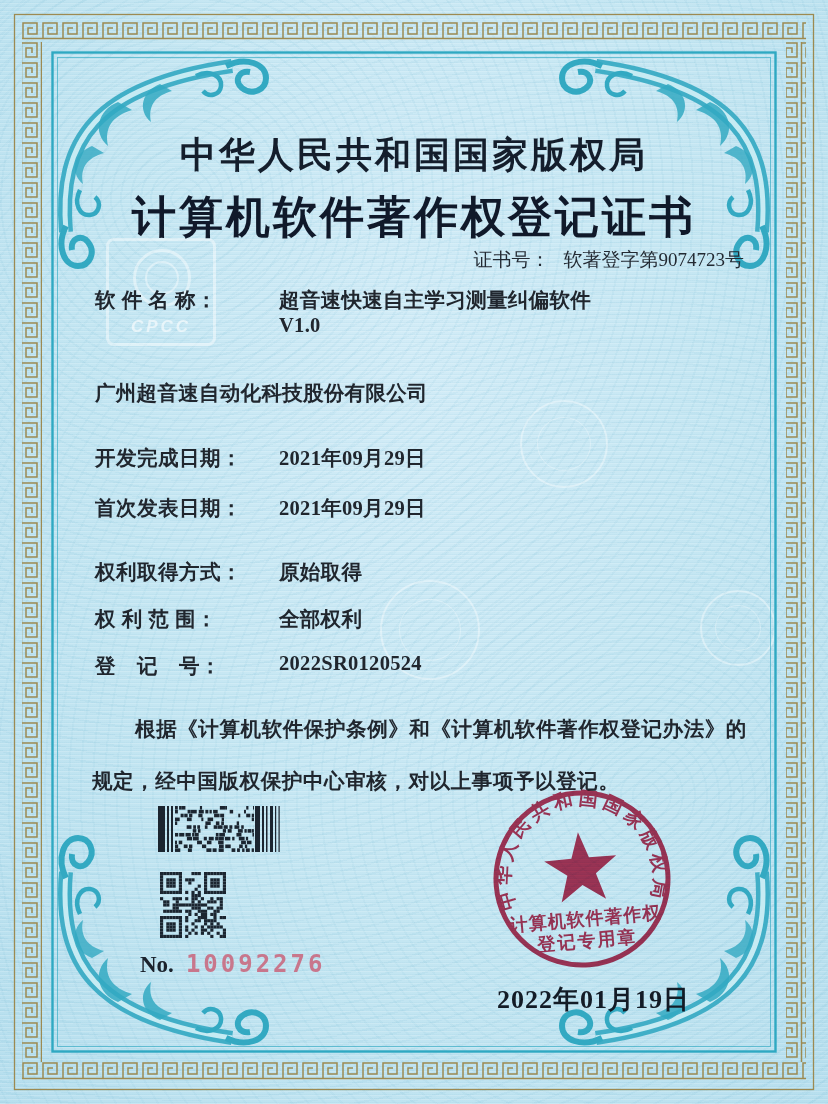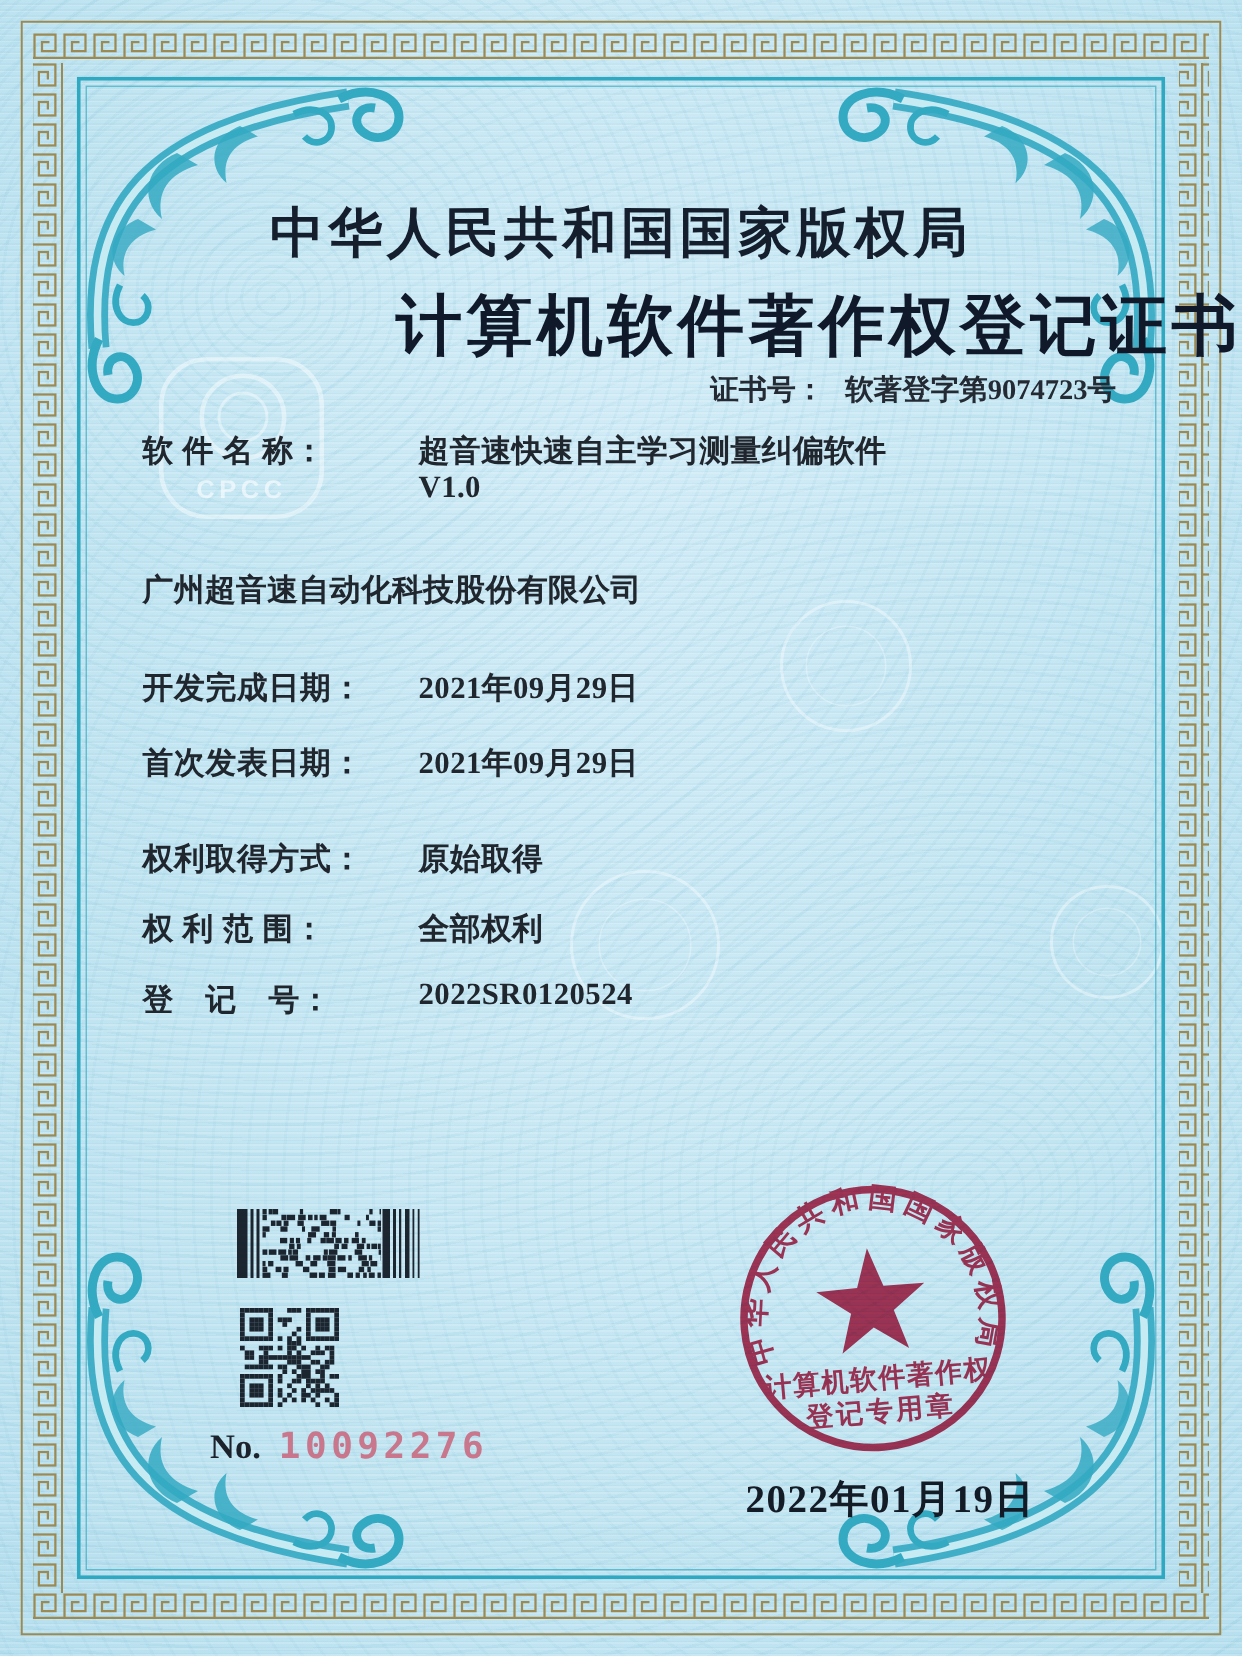"计算机软件著作权登记证书" .cert-title { text-align: right -> center }
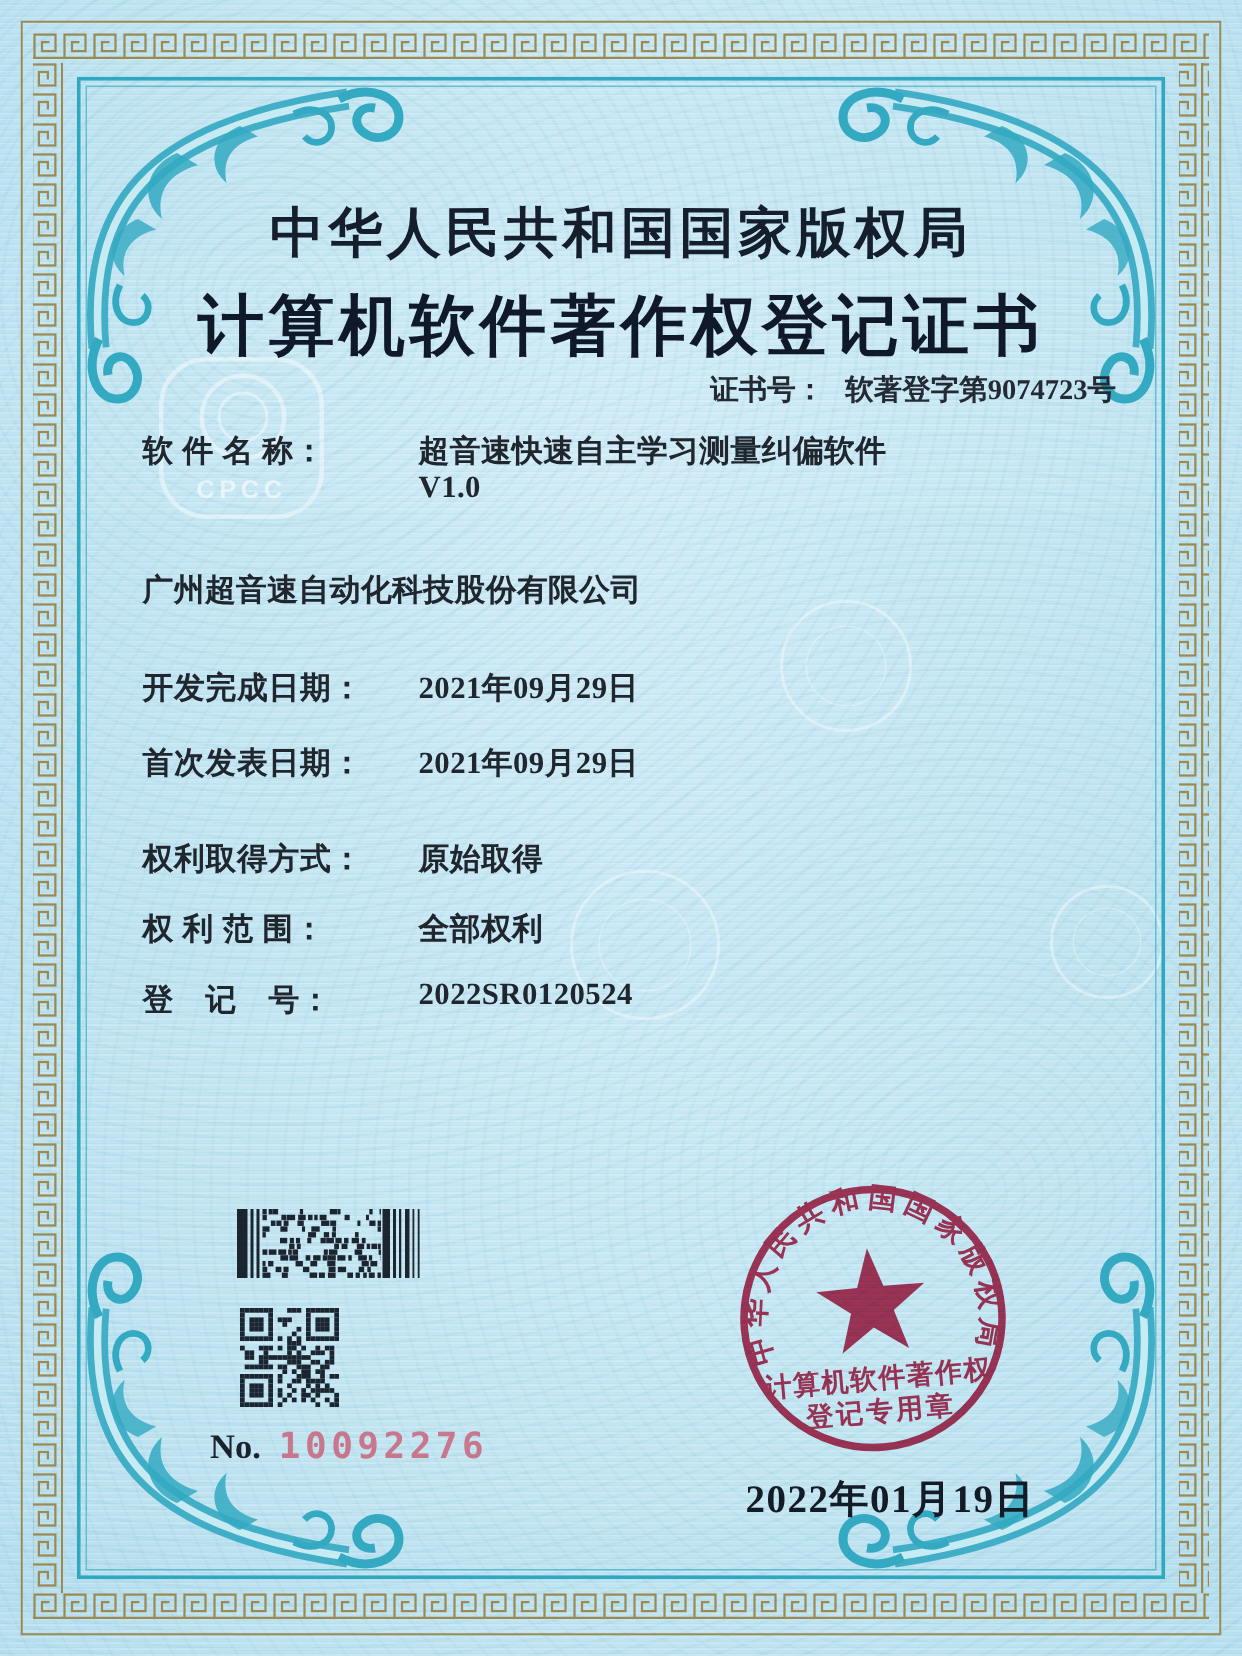"证书号： 软著登字第9074723号" .certno { font-weight: 700 -> 400 }
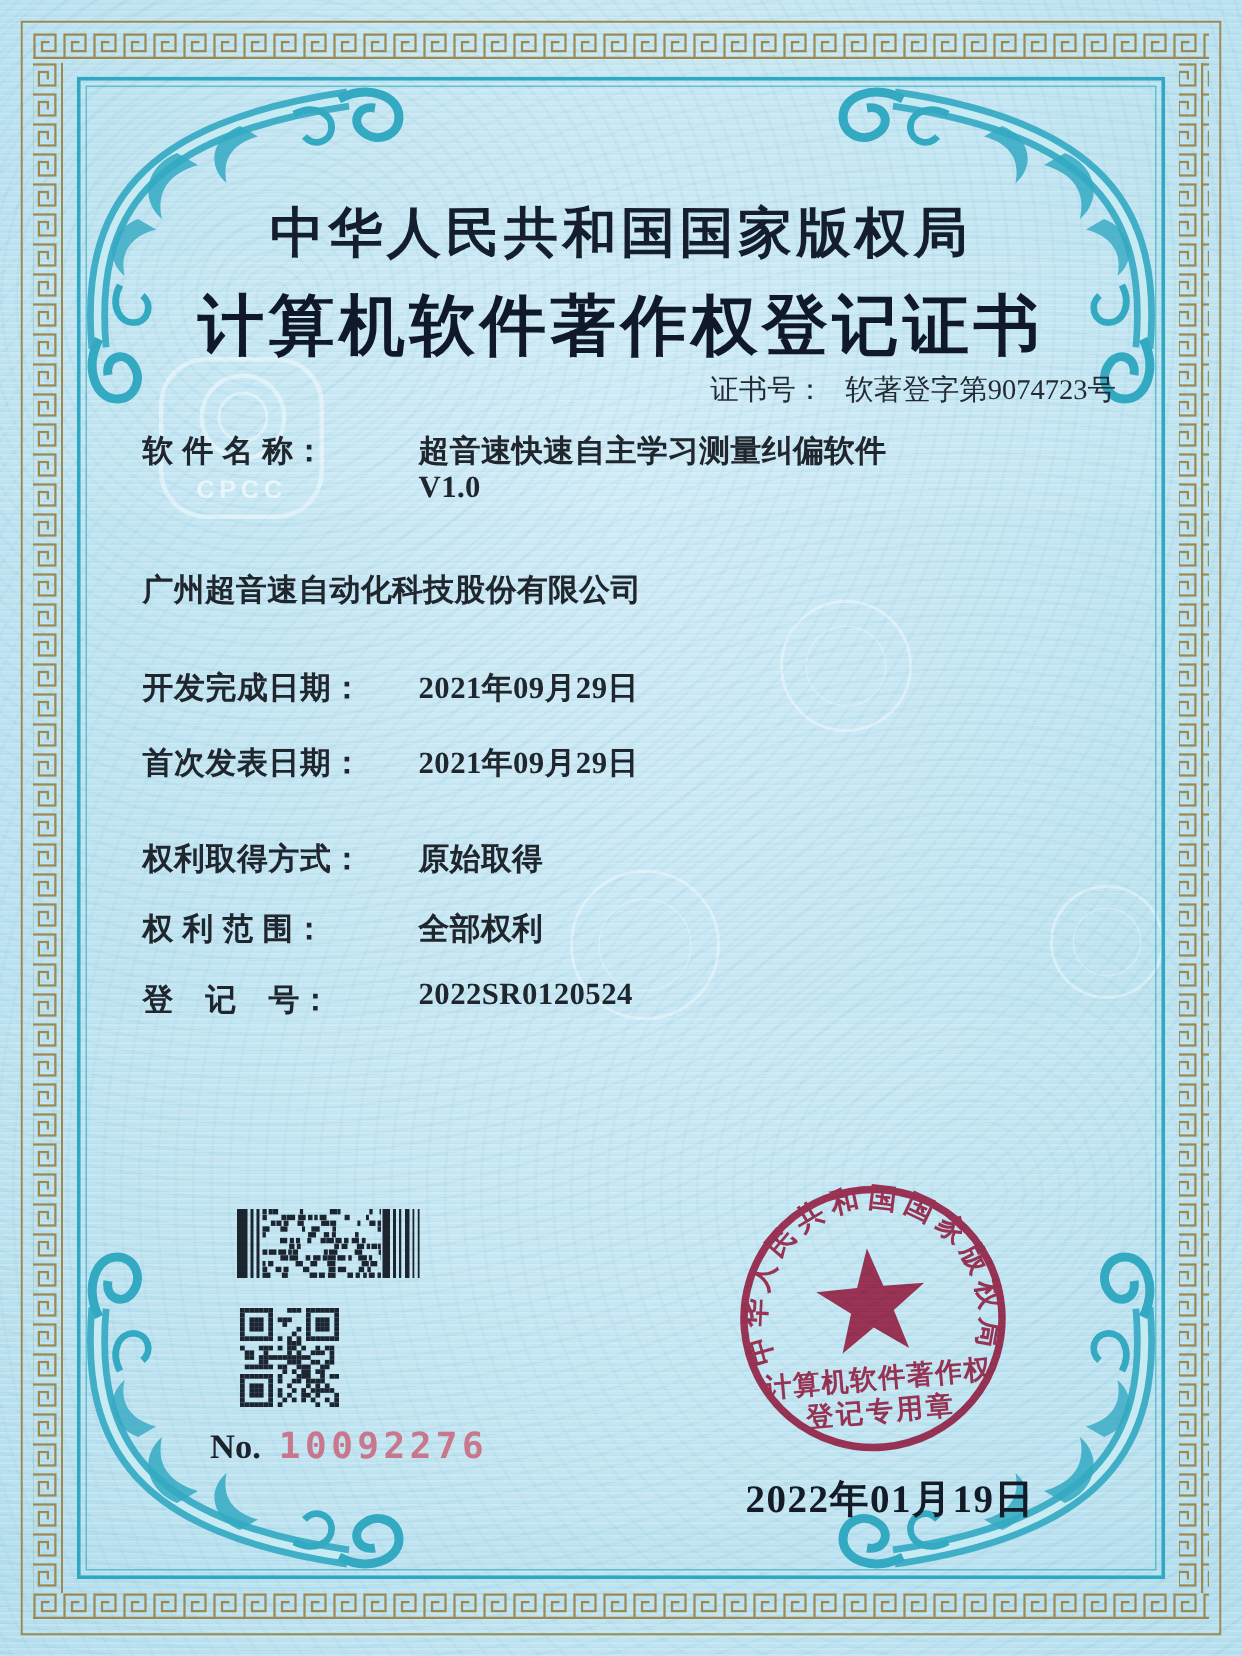"CPCC" .cpcc { border-radius: 32px -> 8px; font-style: none -> italic }
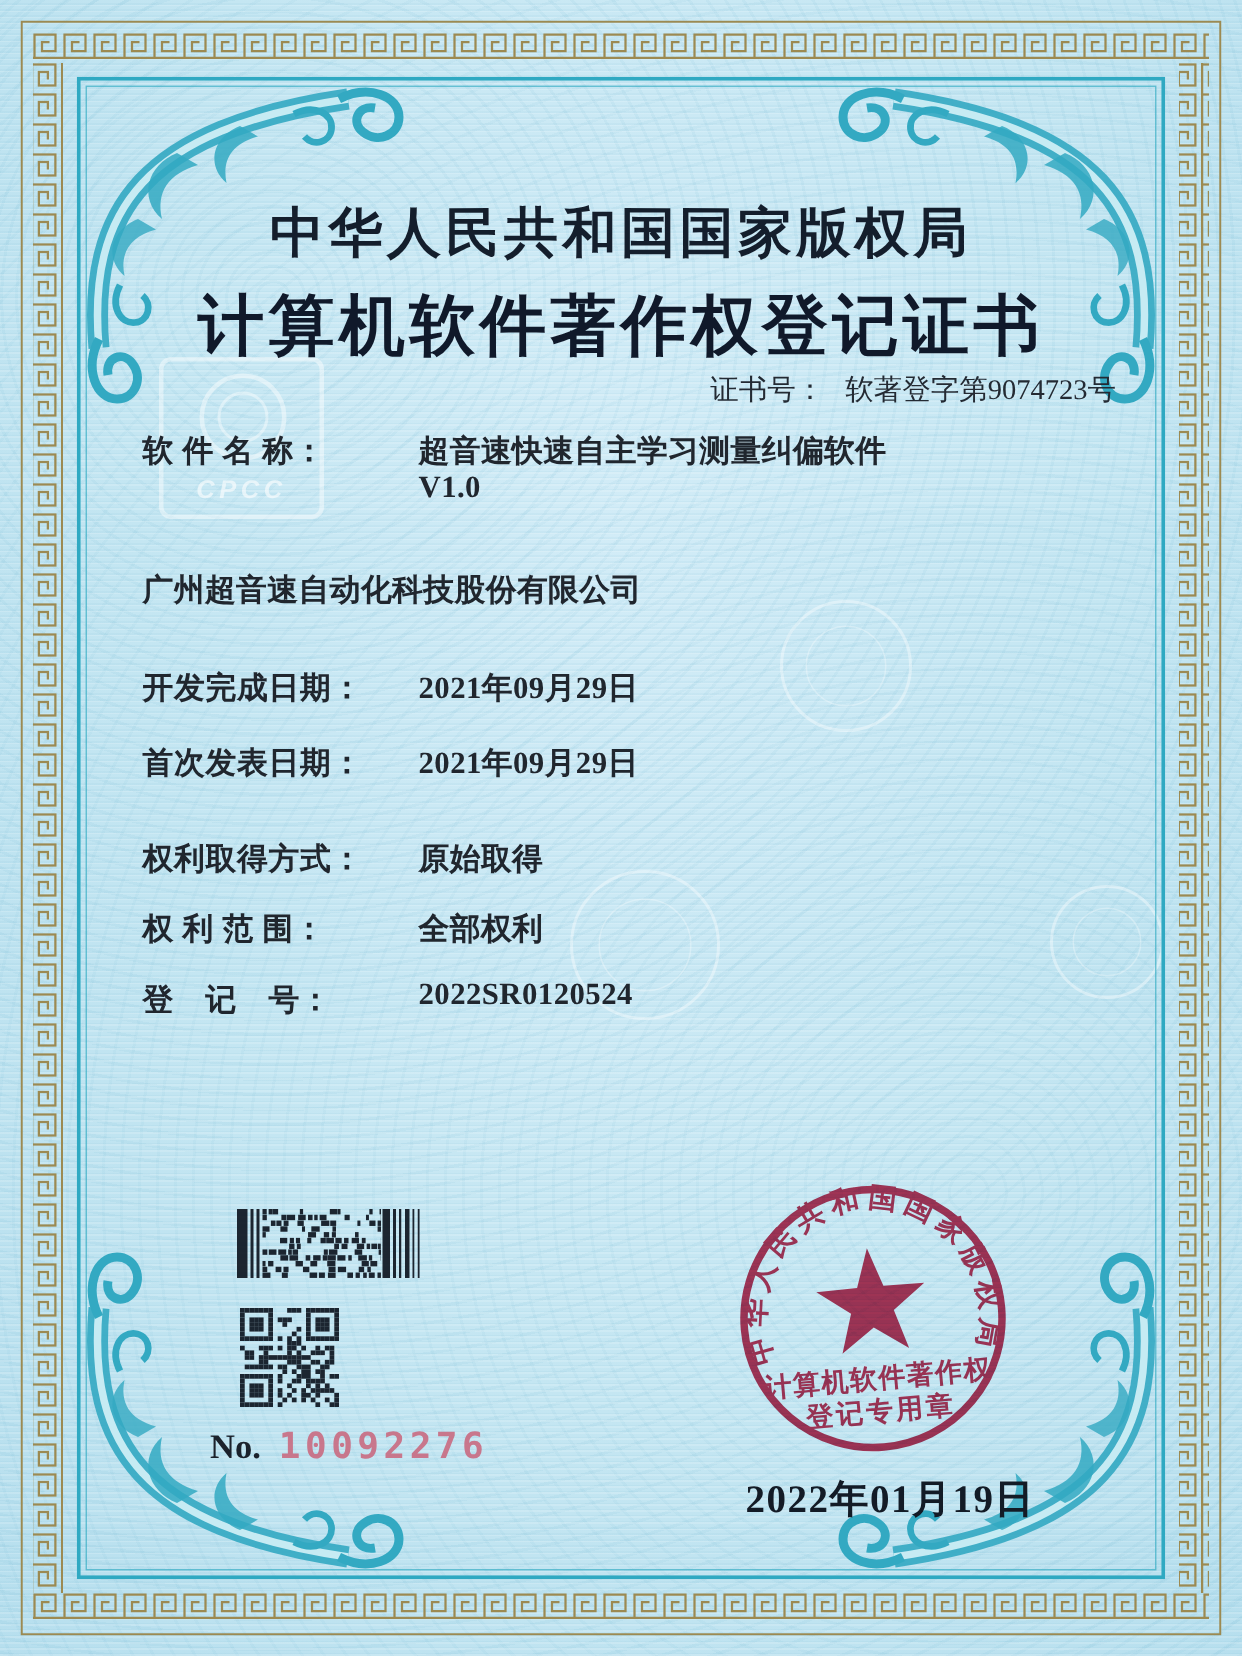"根据《计算机软件保护条例》和《计算机软件著作权登记办法》的规定，经中国版权保护中" div.statement { html: none -> <div>根据《计算机软件保护条例》和《计算机软件著作权登记办法》的规定，经中国版权保护中心审核，对以上事项予以登记。</div> }
